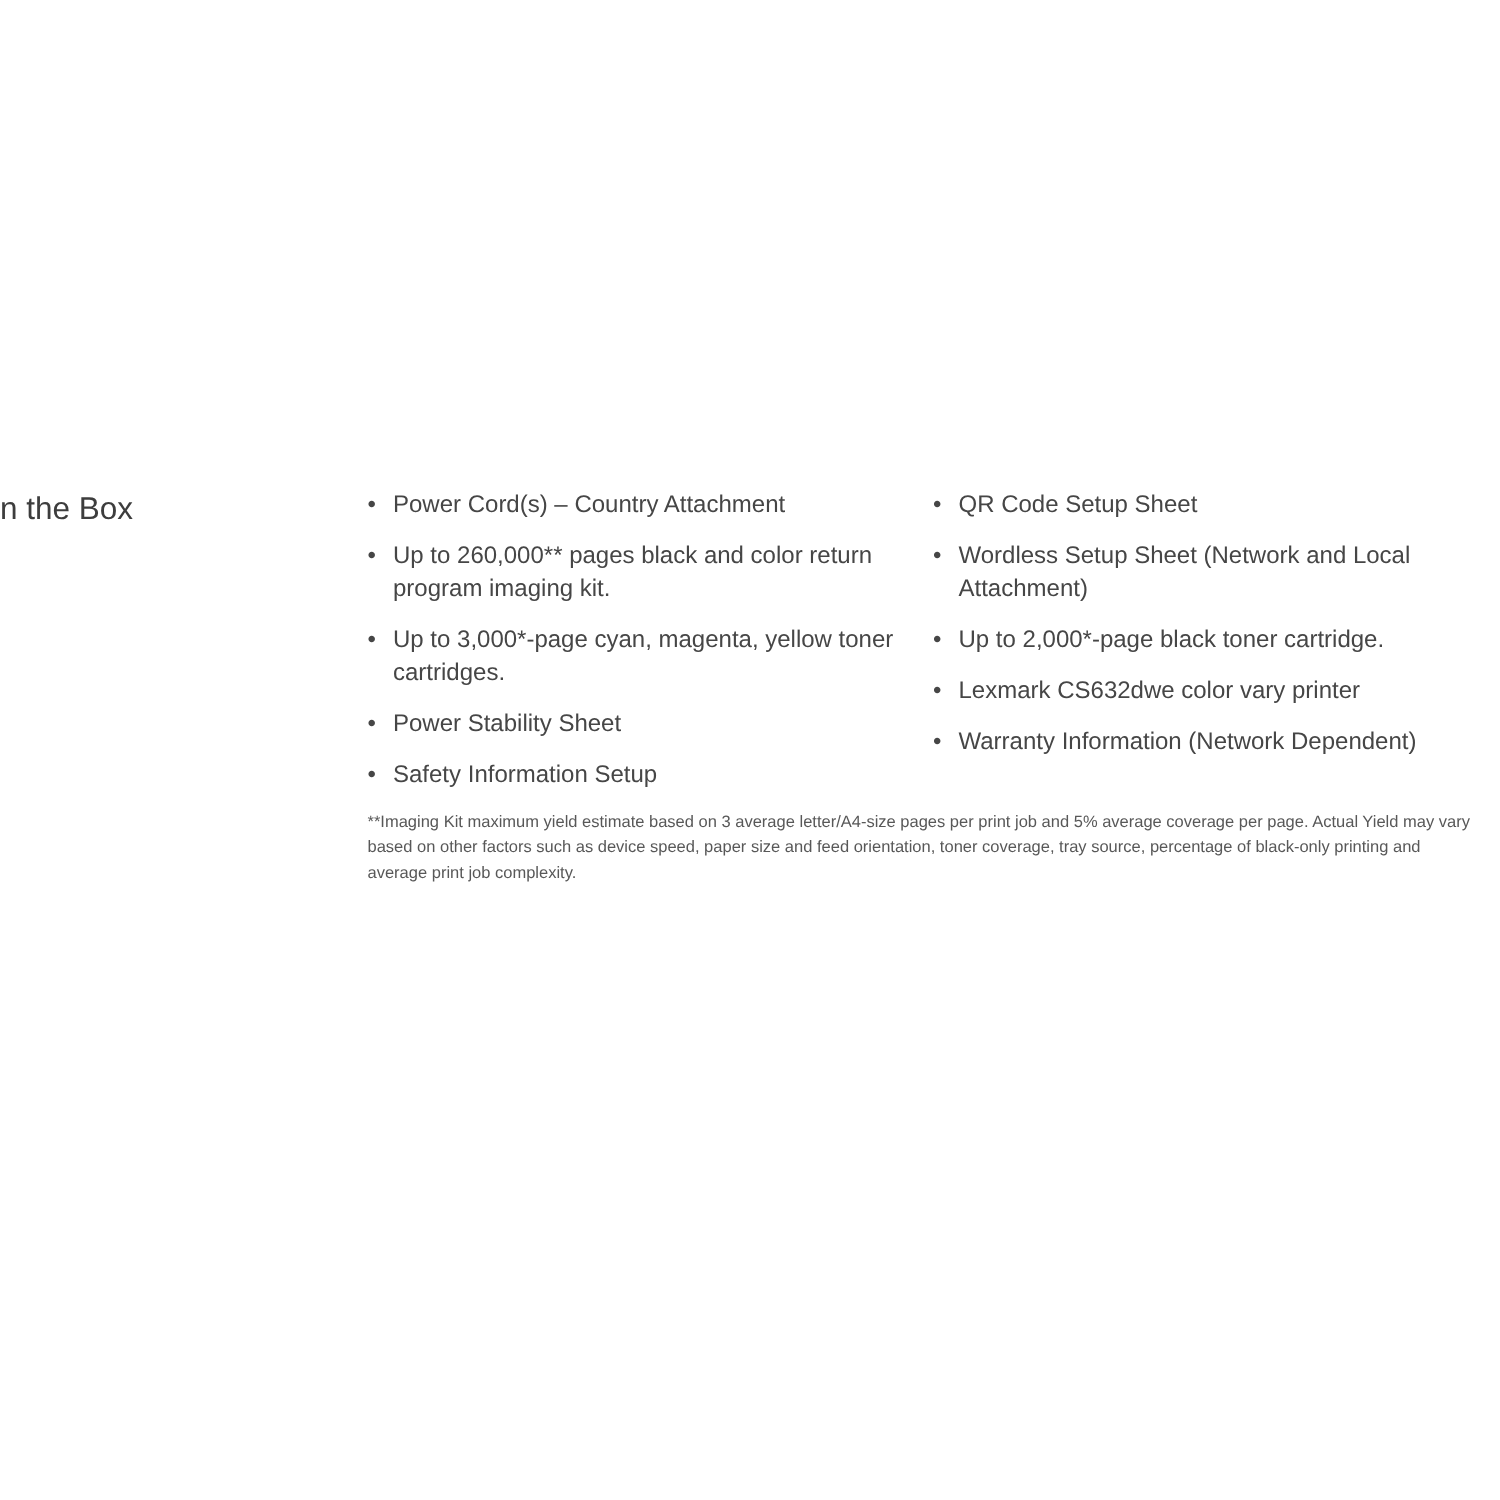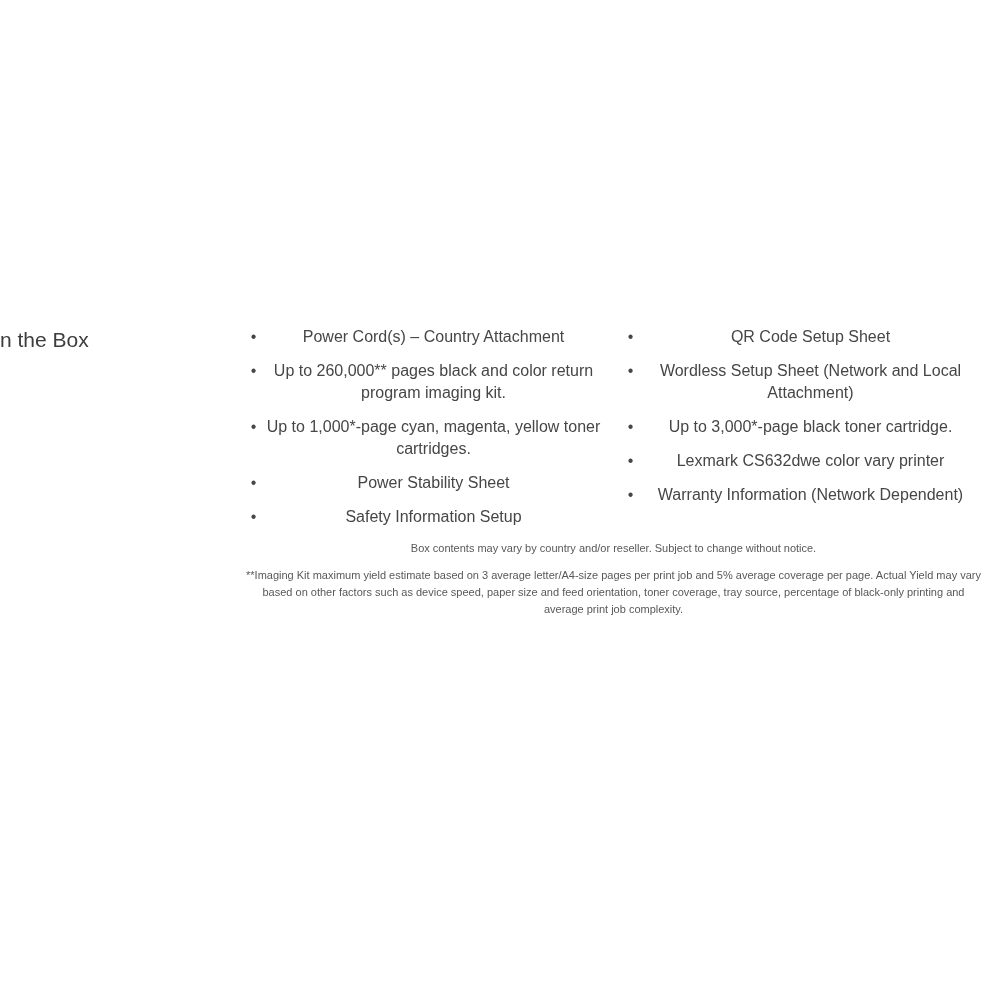"n the Box" .page { text-align: center -> none }
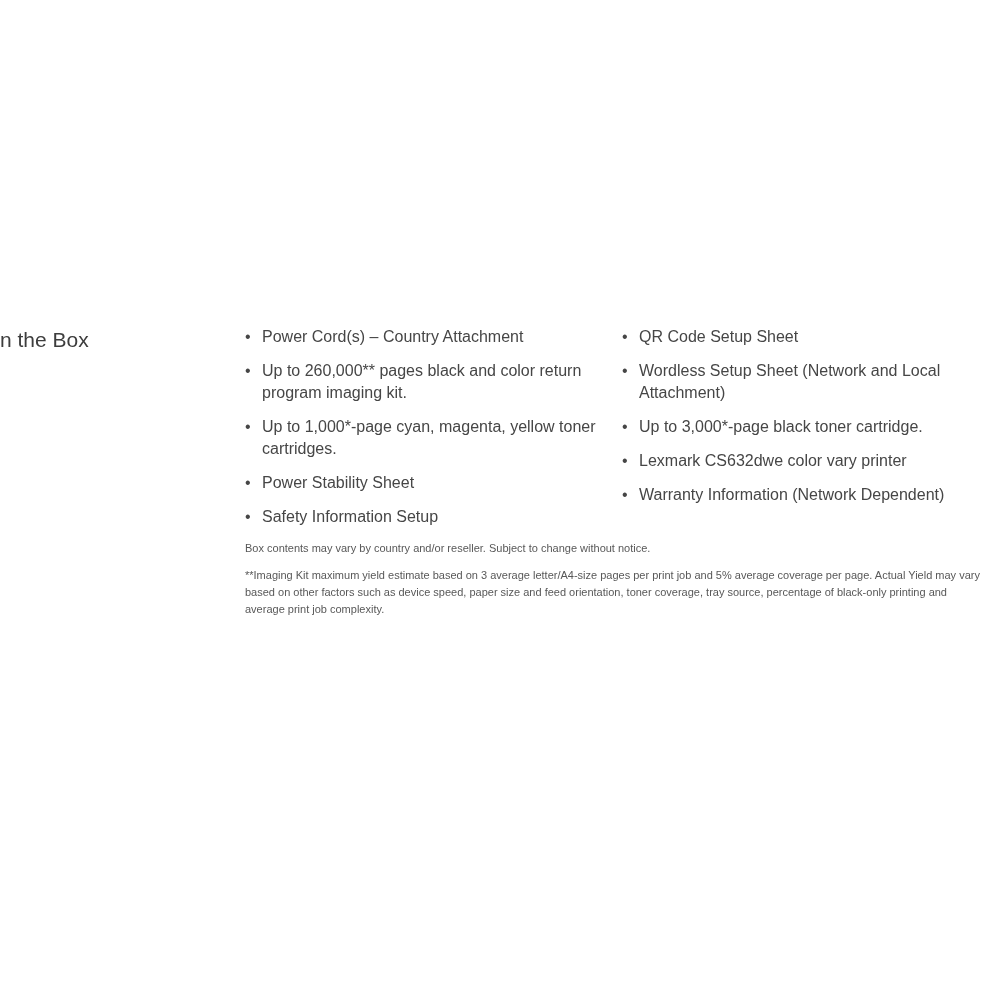"Up to 1,000*-page cyan, magenta," span.item-text { text: 1,000 -> 3,000 }
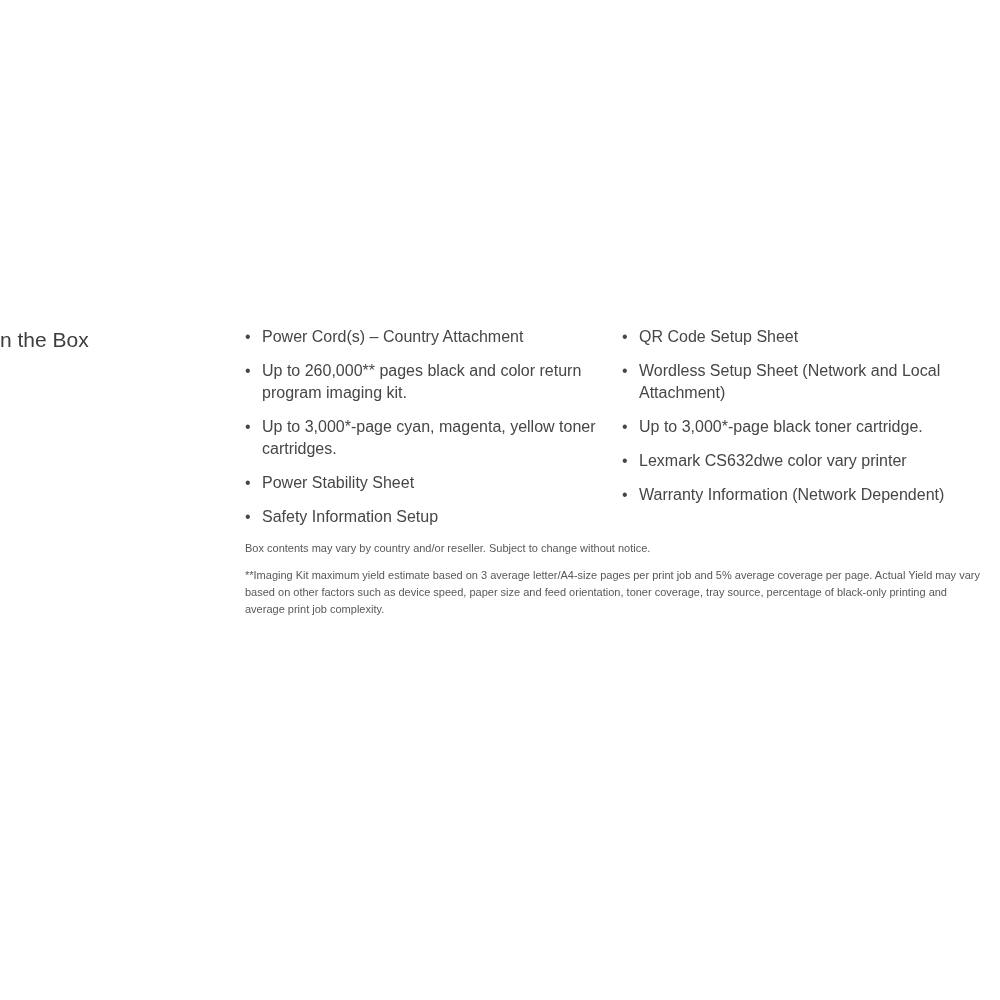"Up to 3,000*-page black toner" span.item-text { text: 3,000 -> 2,000 }
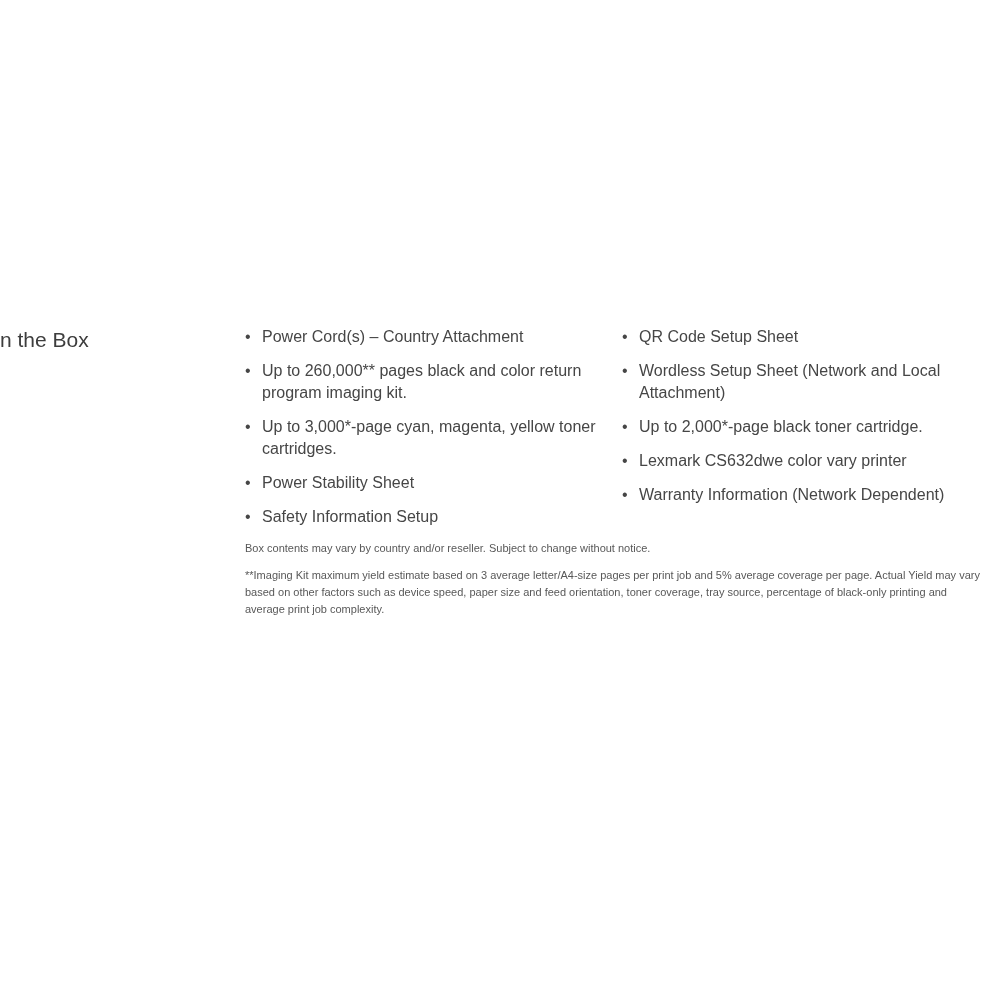"Box contents may vary by" p { html: <p>Box contents may vary by country and/or reseller. Subject to change without notice.</p> -> none }
